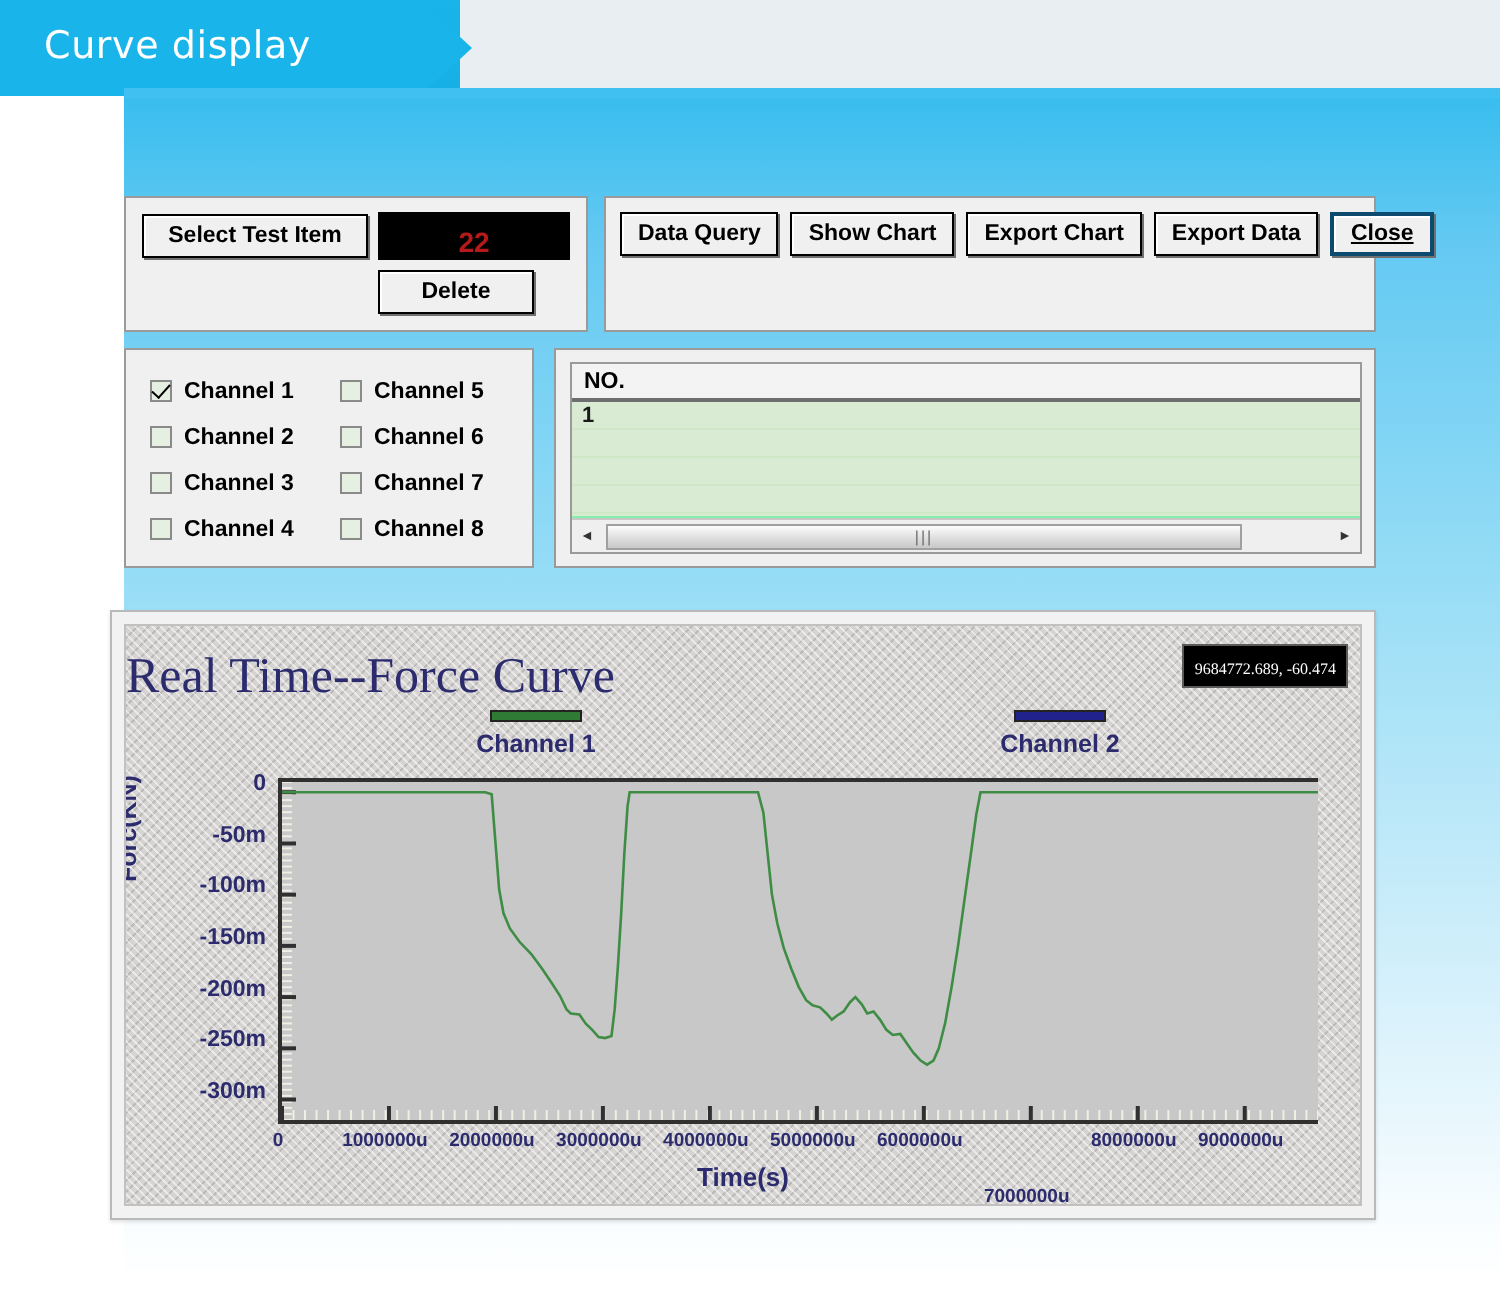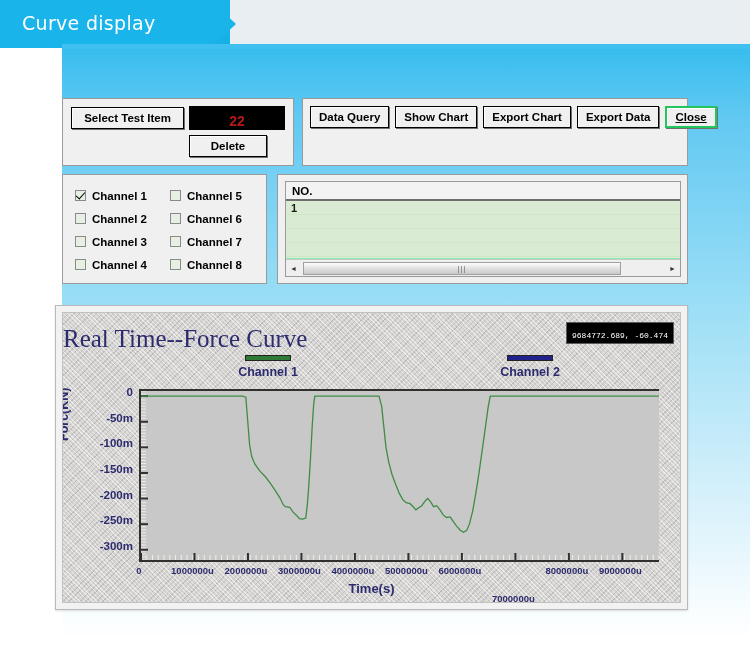"Close" .btn.default { border: 2px solid #22c55e -> 2px solid #0c4a6e }
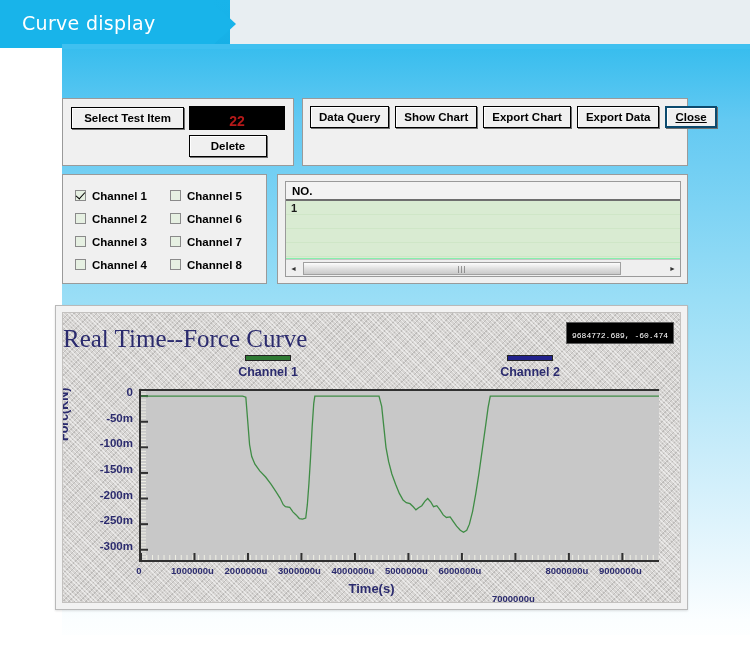"9684772.689, -60.474" #coord-text { font-family: Liberation Mono, monospace -> Liberation Serif, serif }
